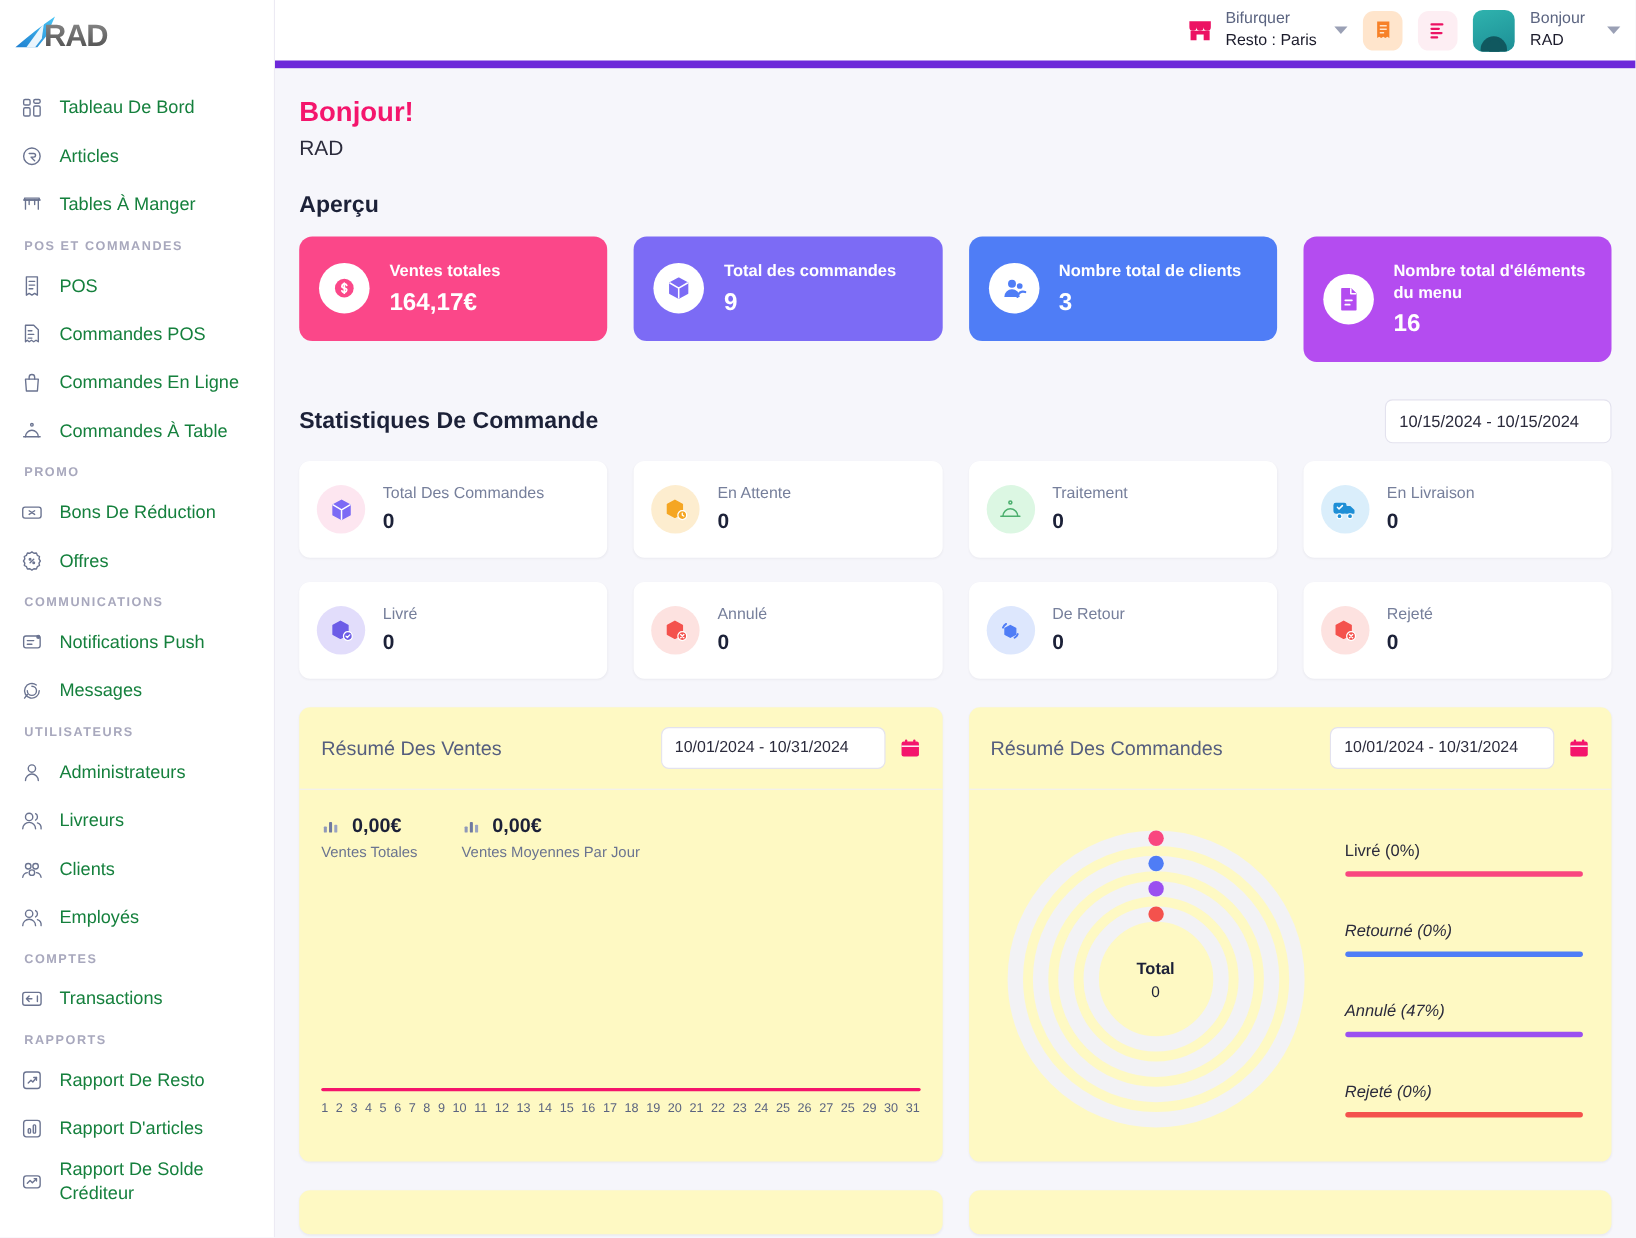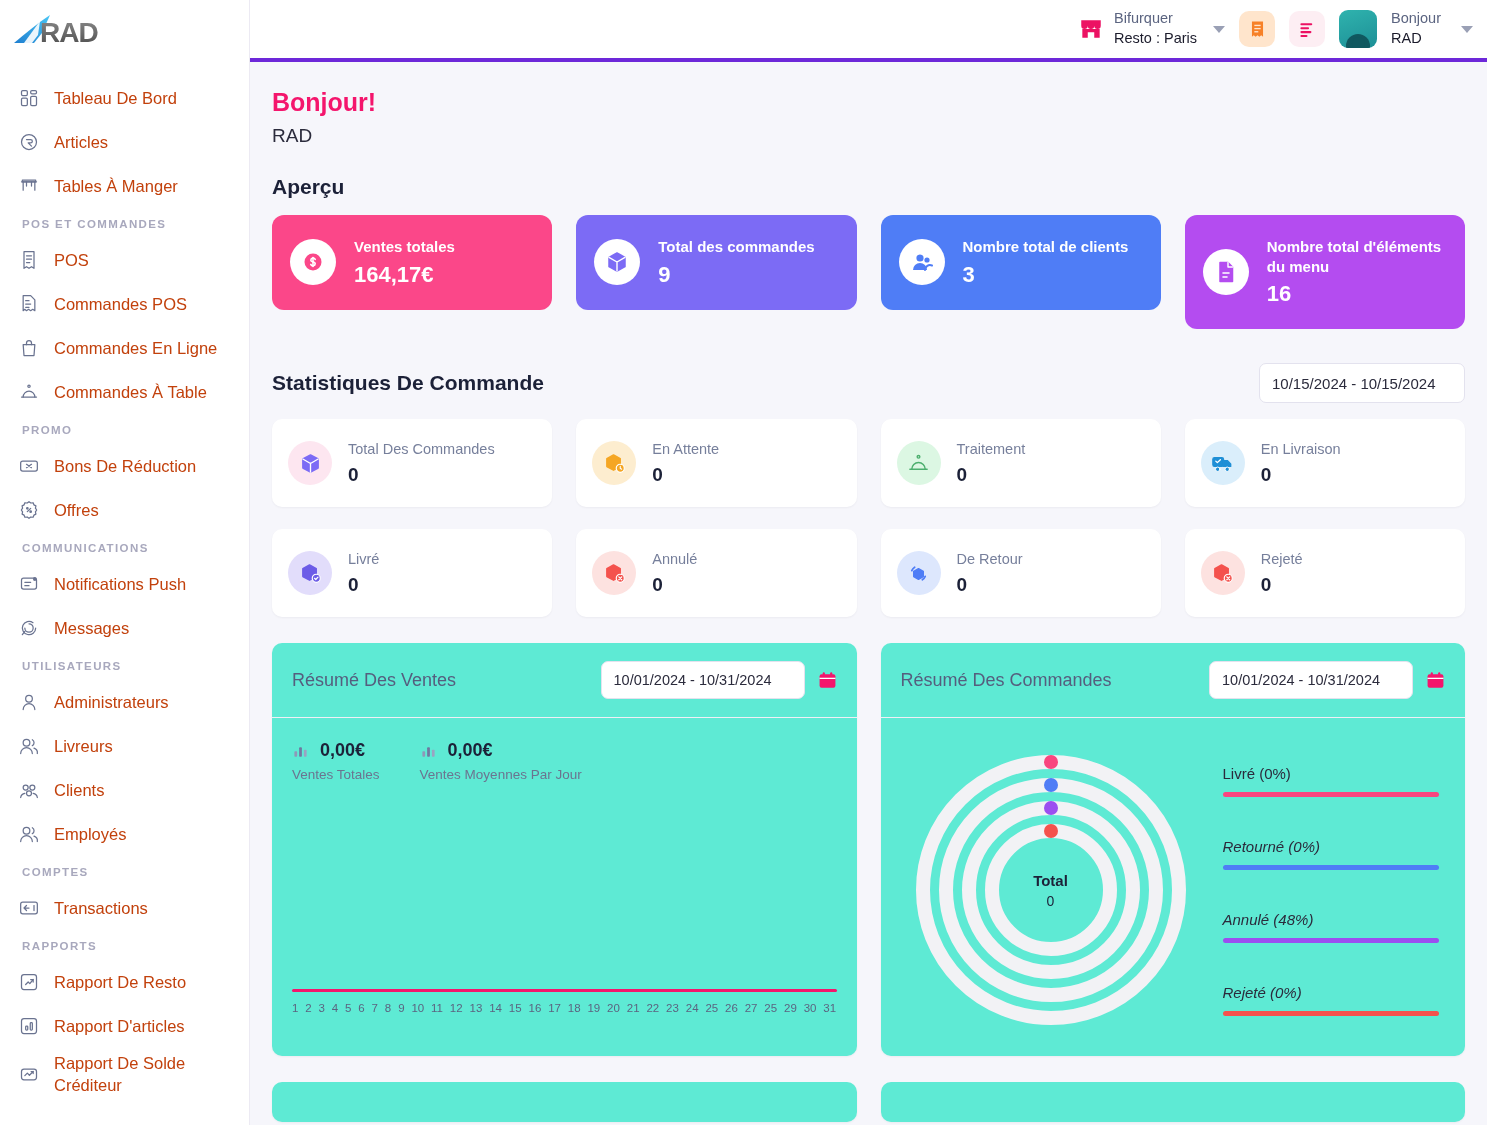"Bifurquer" .topbar { border-bottom: 4px solid #6d28d9 -> 7px solid #6d28d9 }
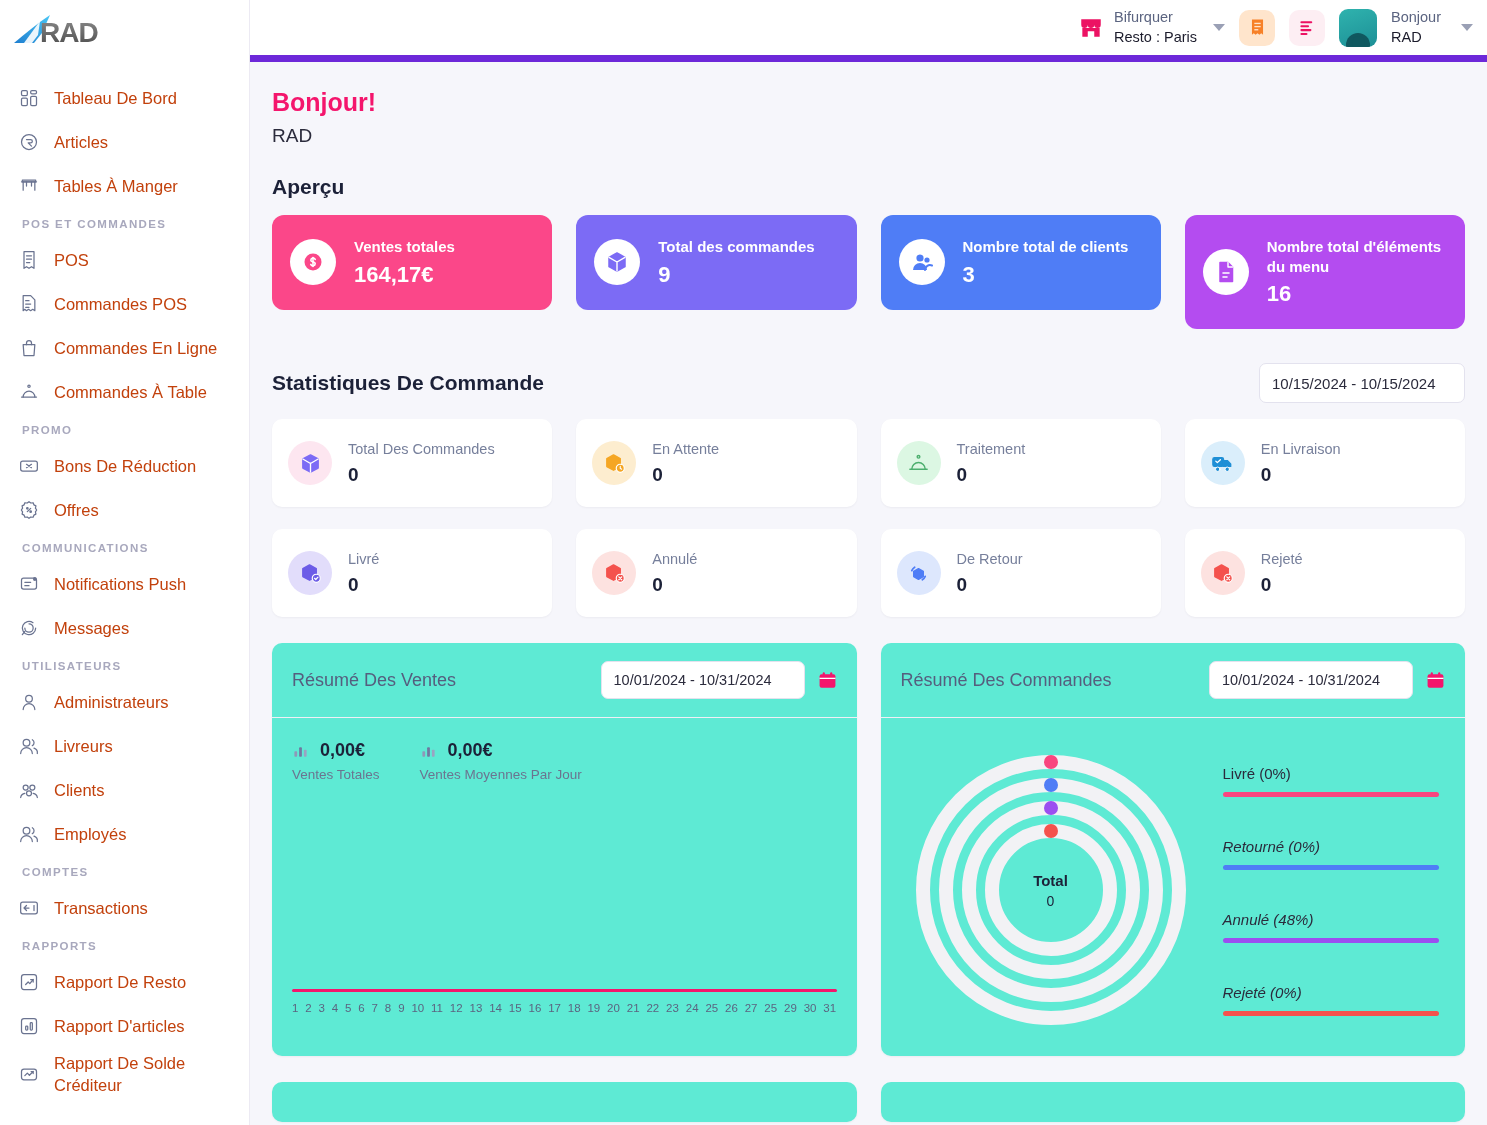"Tableau De Bord" .nav-item { color: #c2410c -> #15803d }
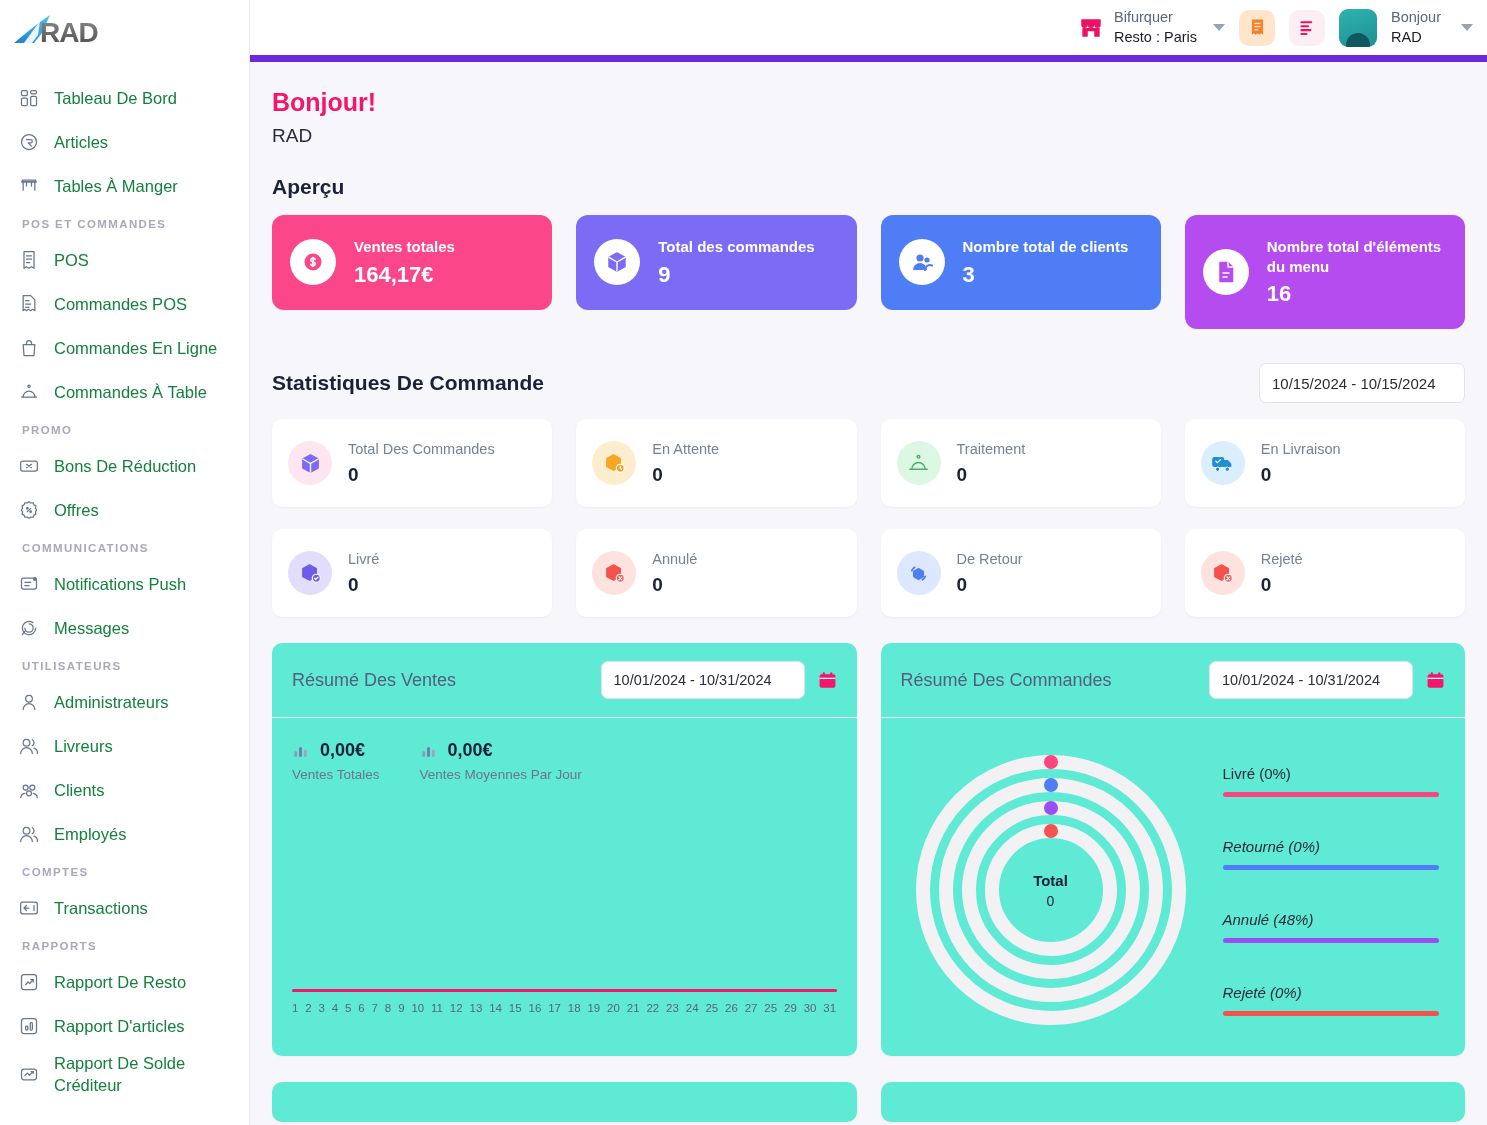"Résumé Des Ventes" .panel { background: #5eead4 -> #fef9c3 }
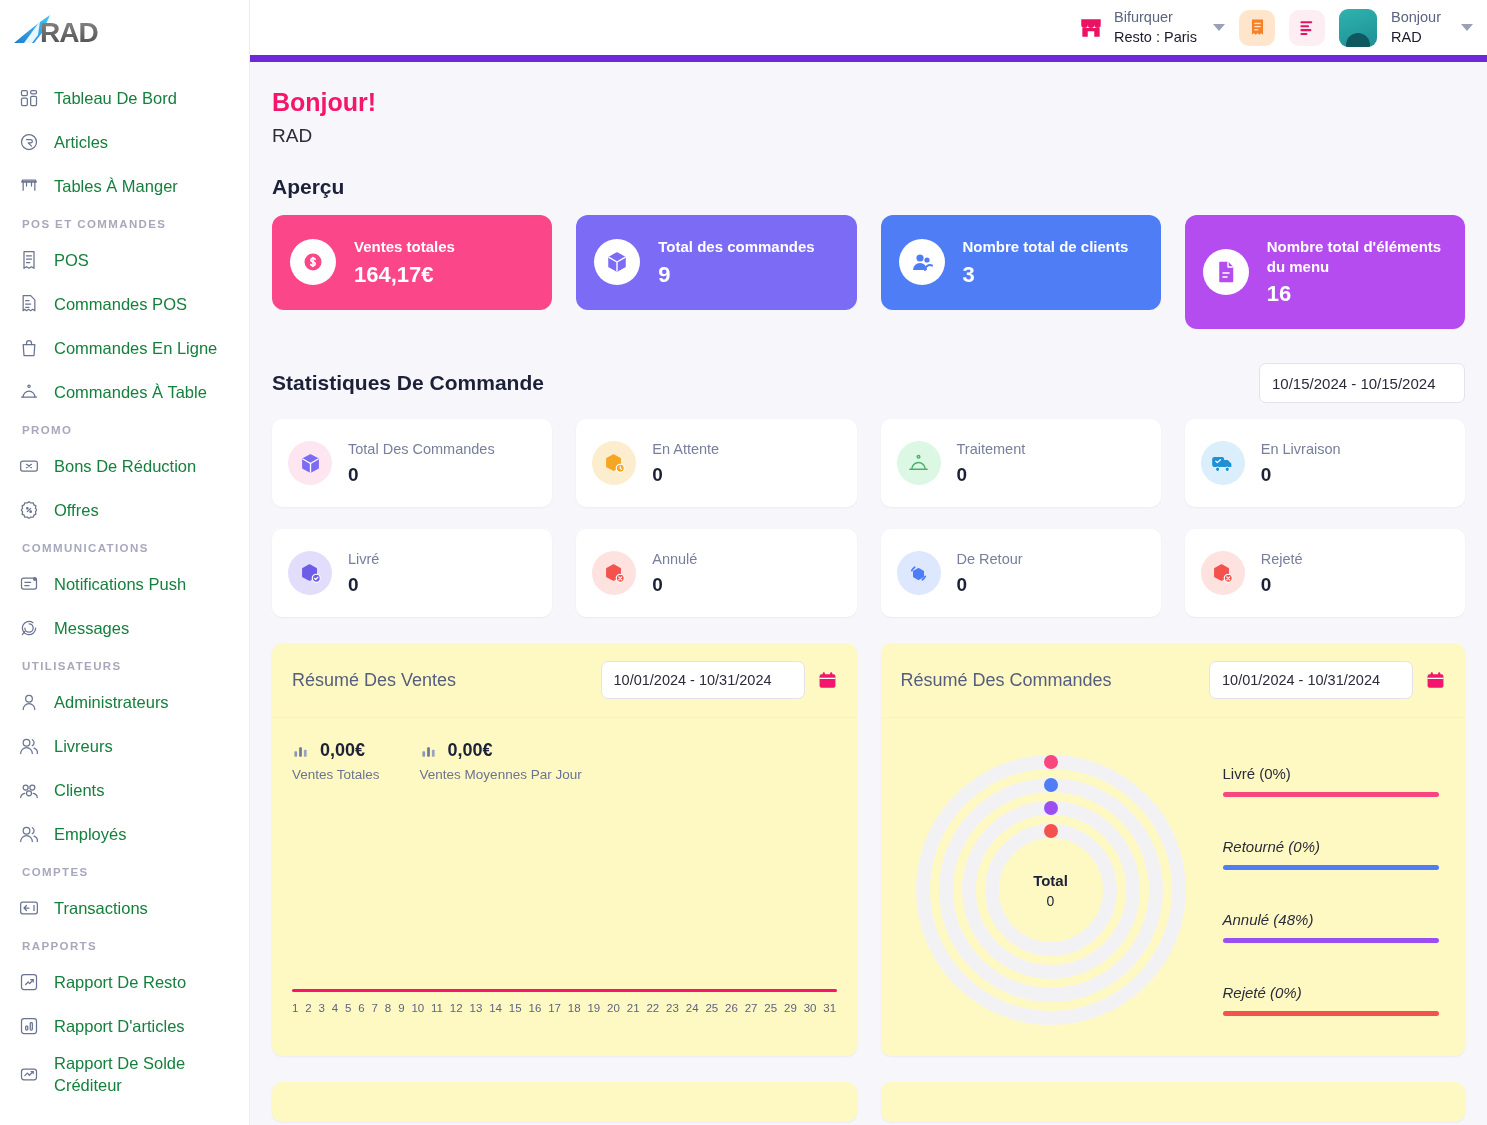"Annulé (48%)" div.lt { text: 48% -> 47% }
